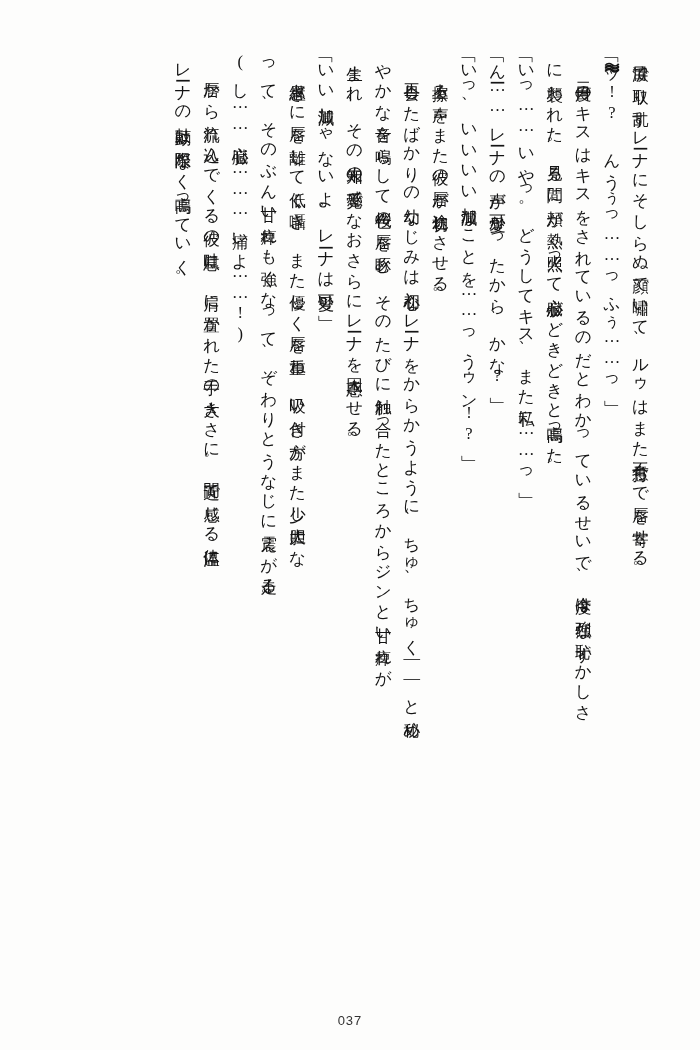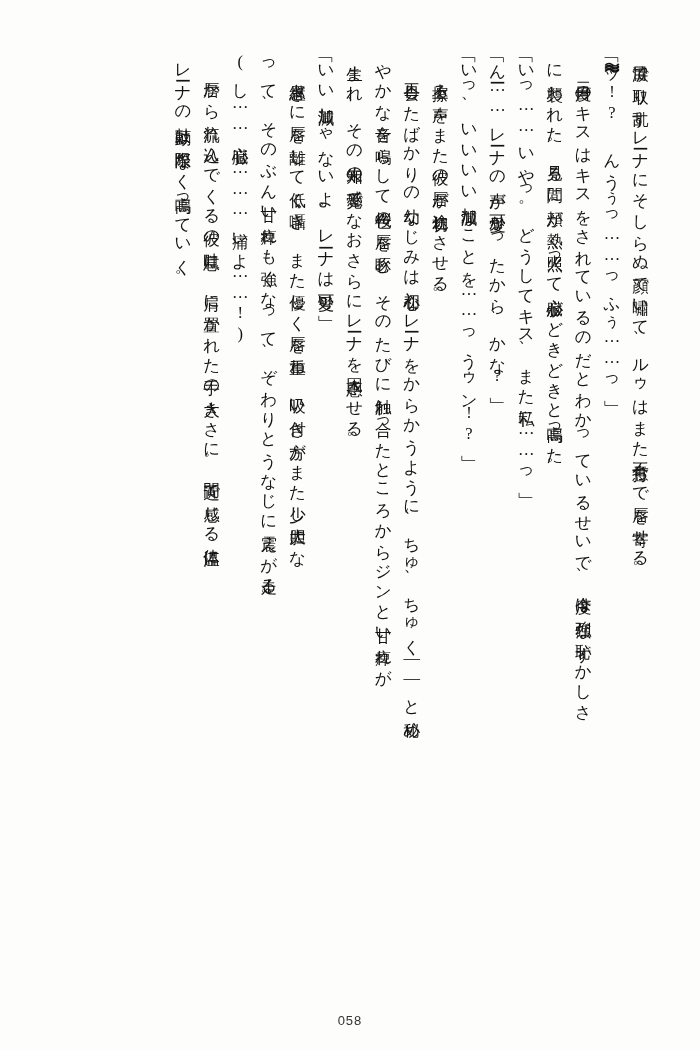"058" div.page-number { text: 058 -> 037 }
